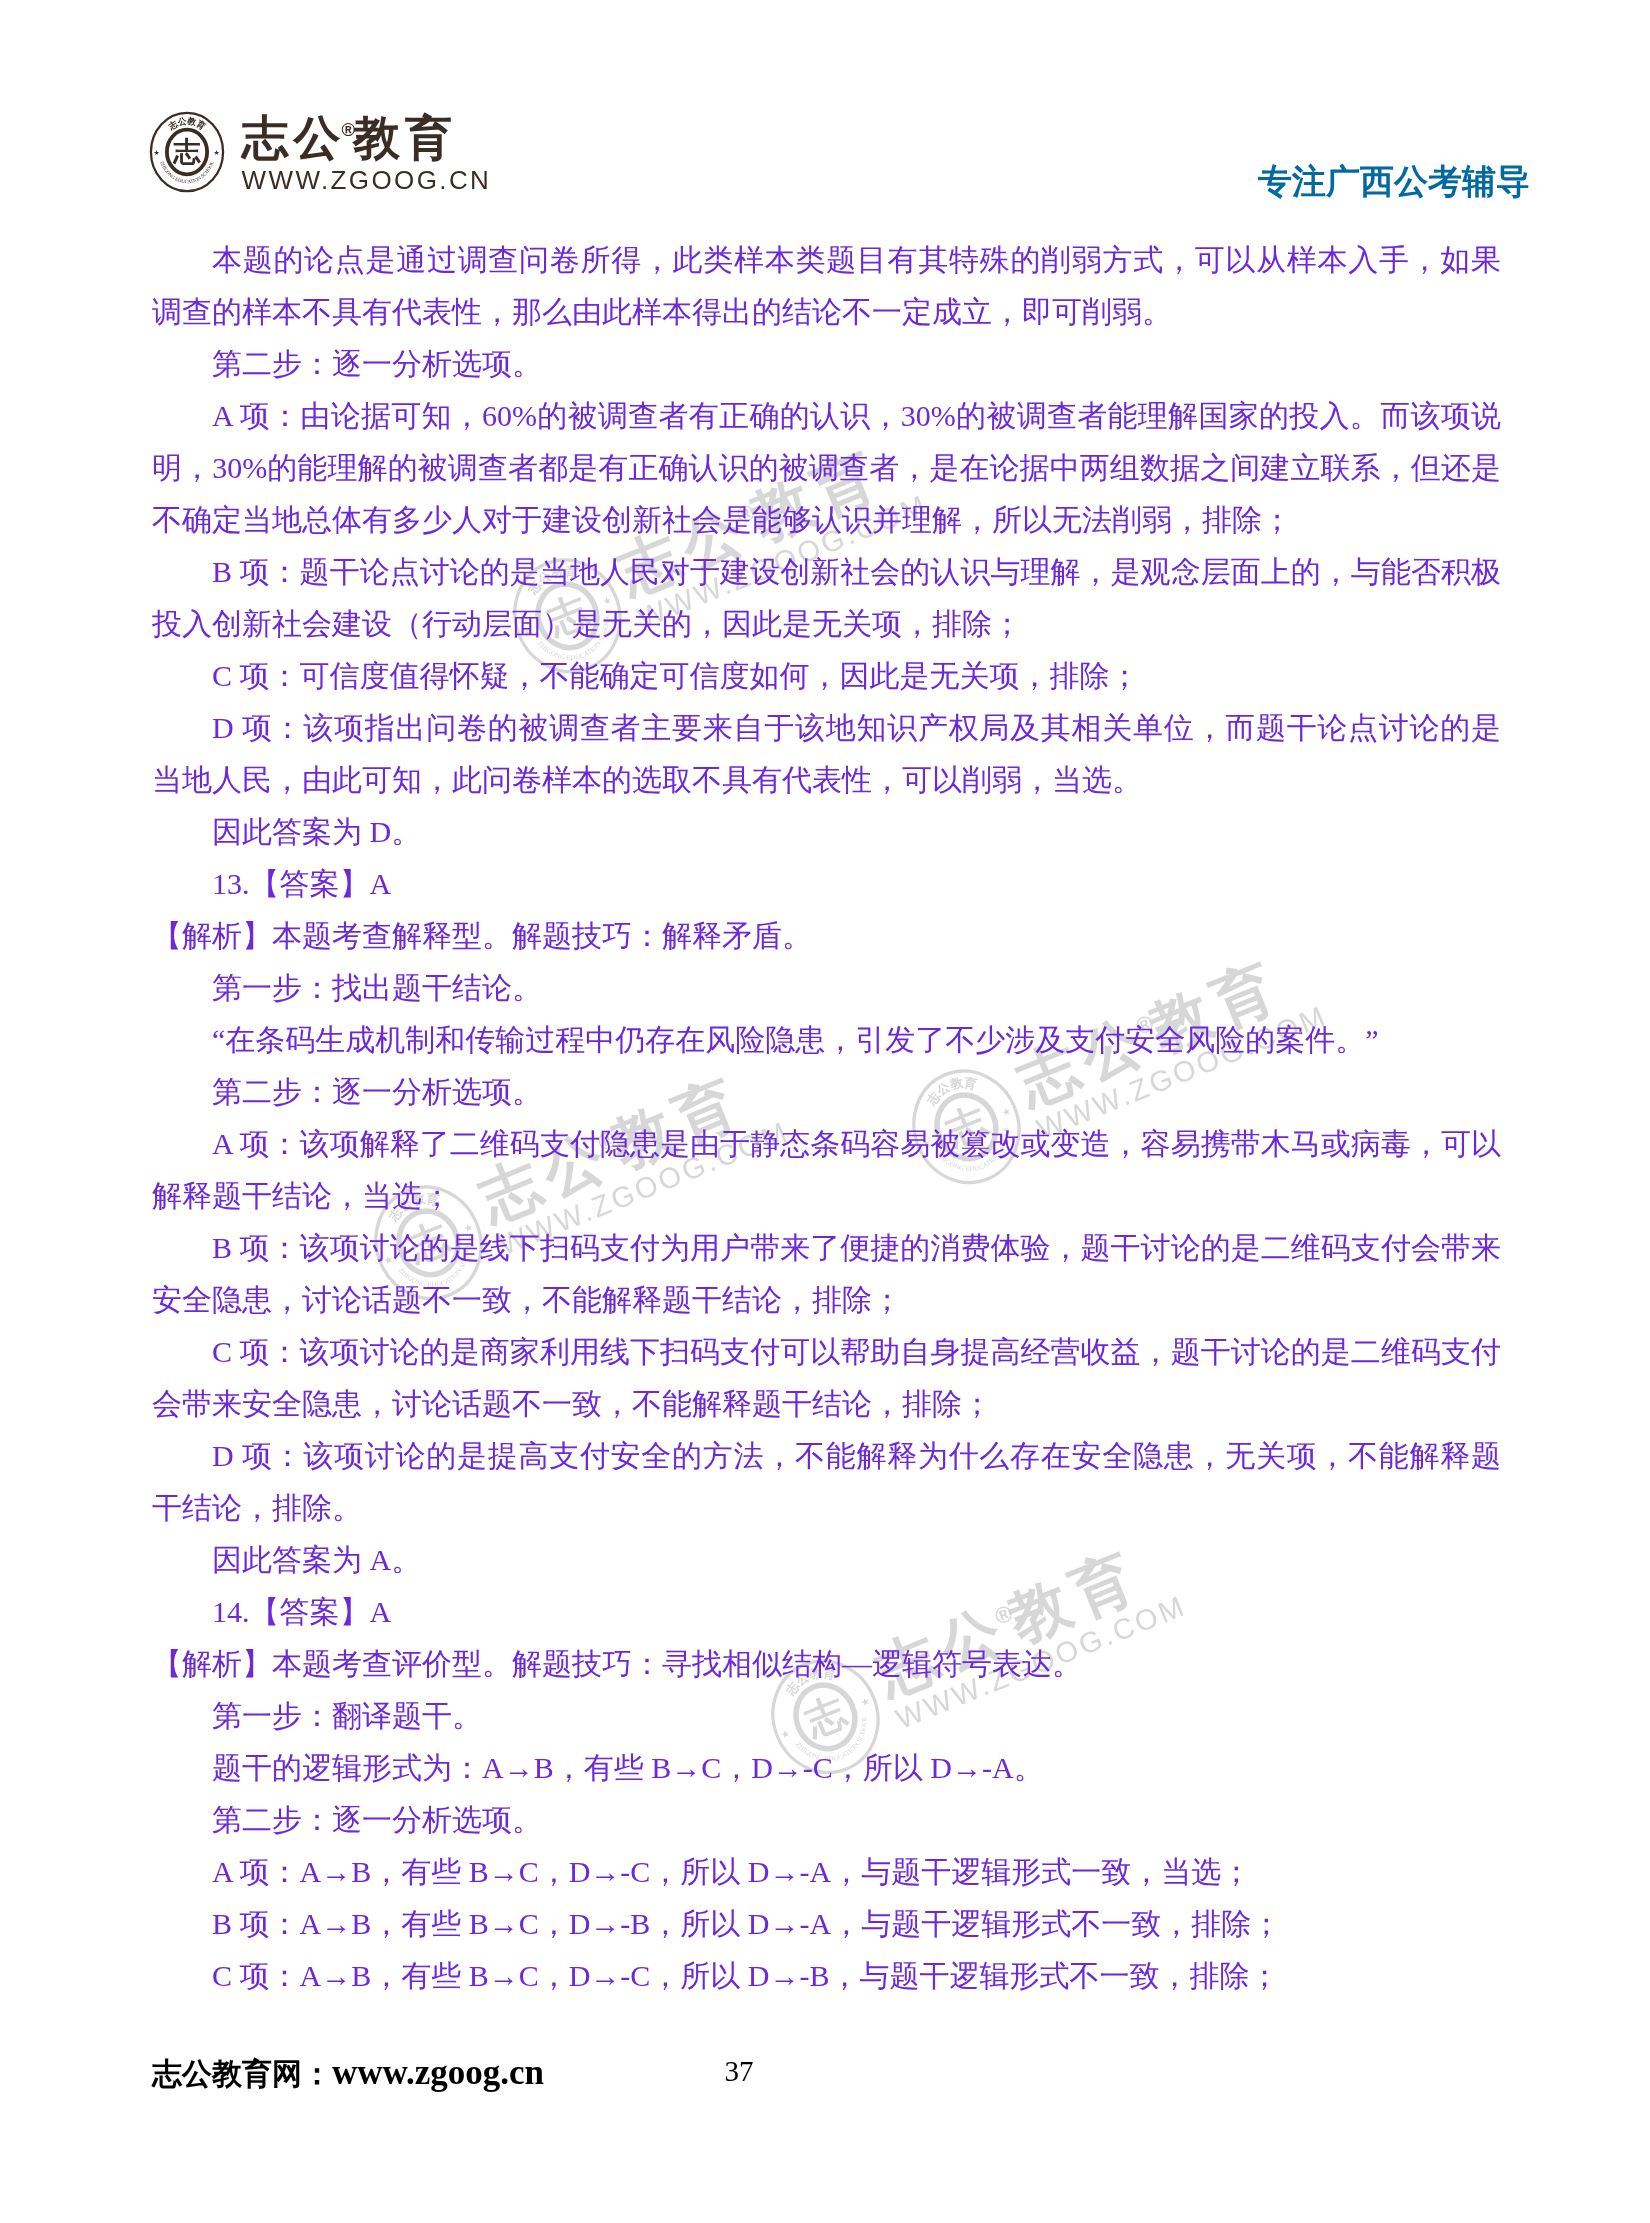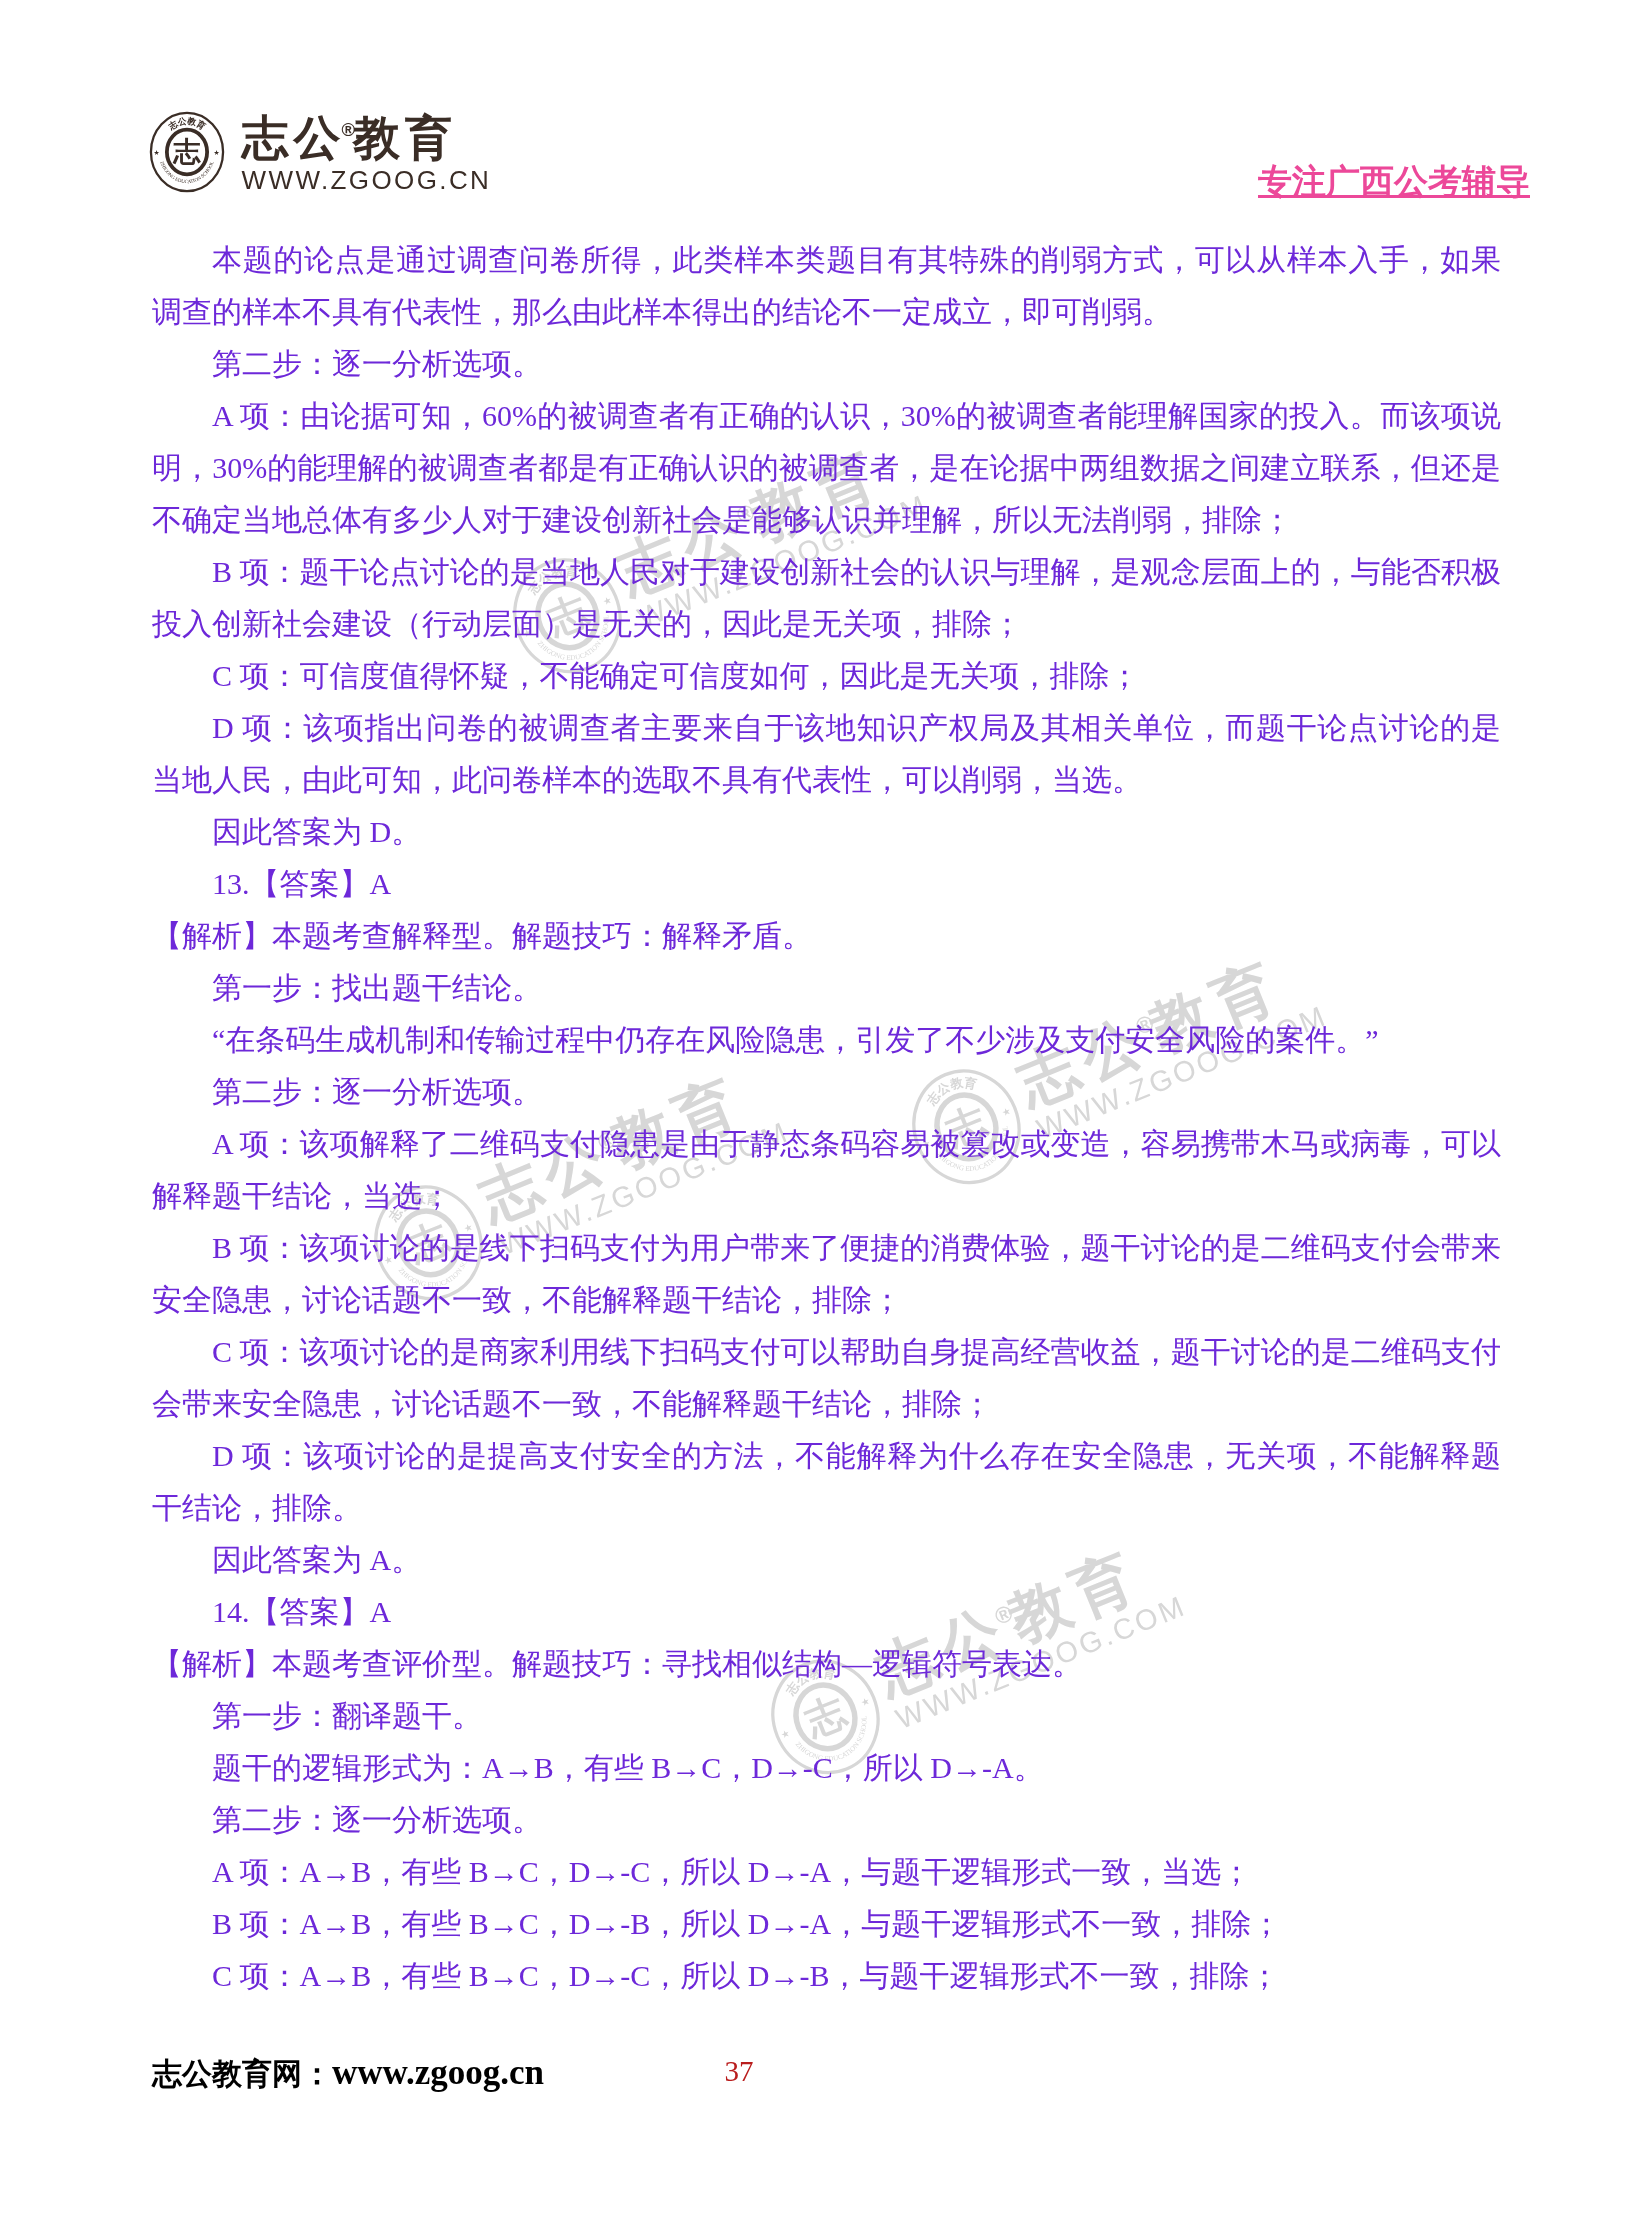"专注广西公考辅导" .tagline { color: #ec4899 -> #0369a1; text-decoration: underline -> none }
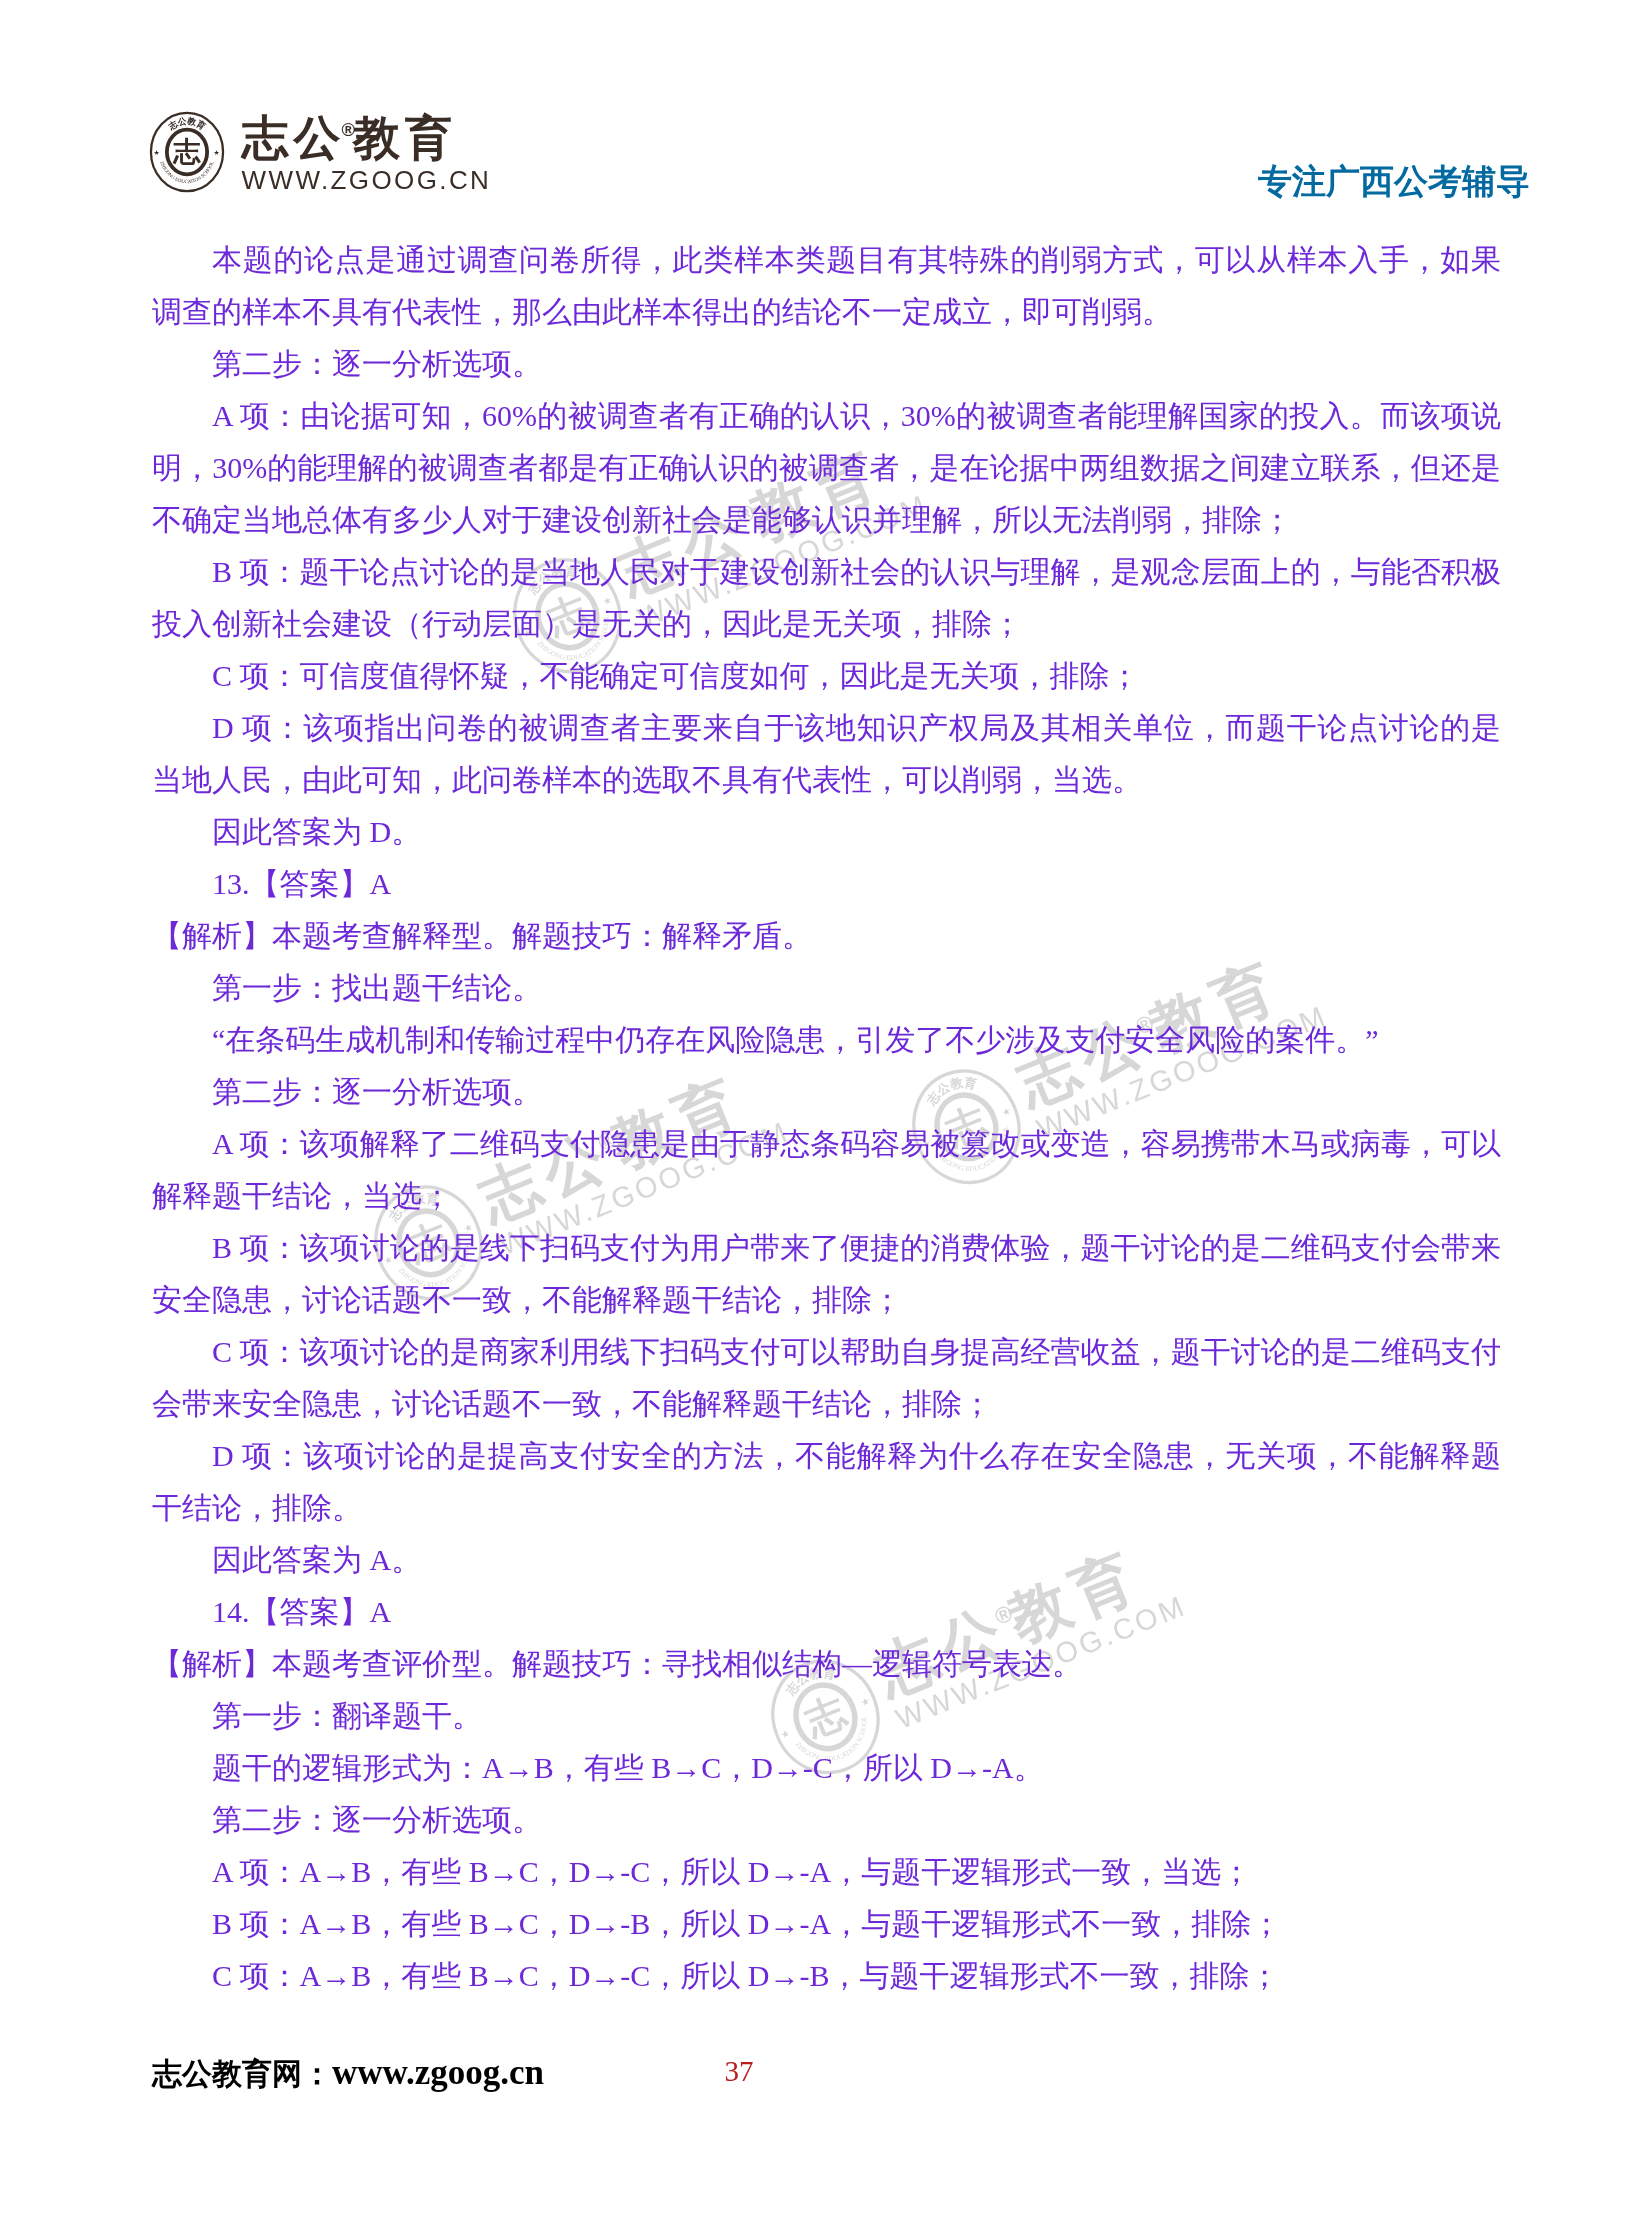"37" .page-number { color: #b91c1c -> #000000 }
